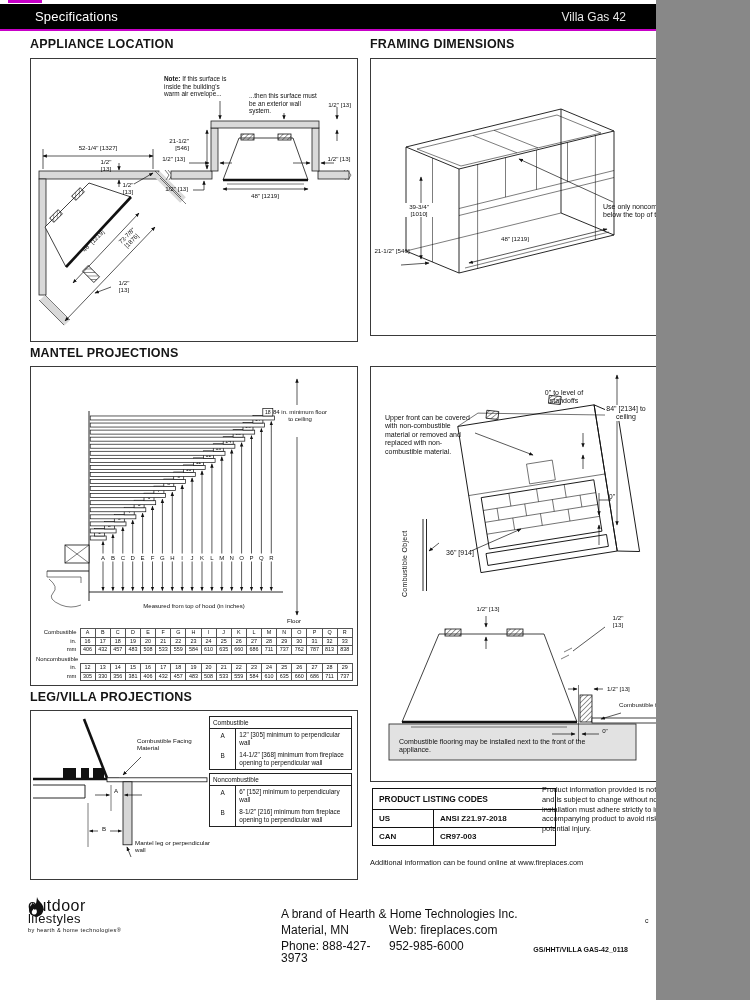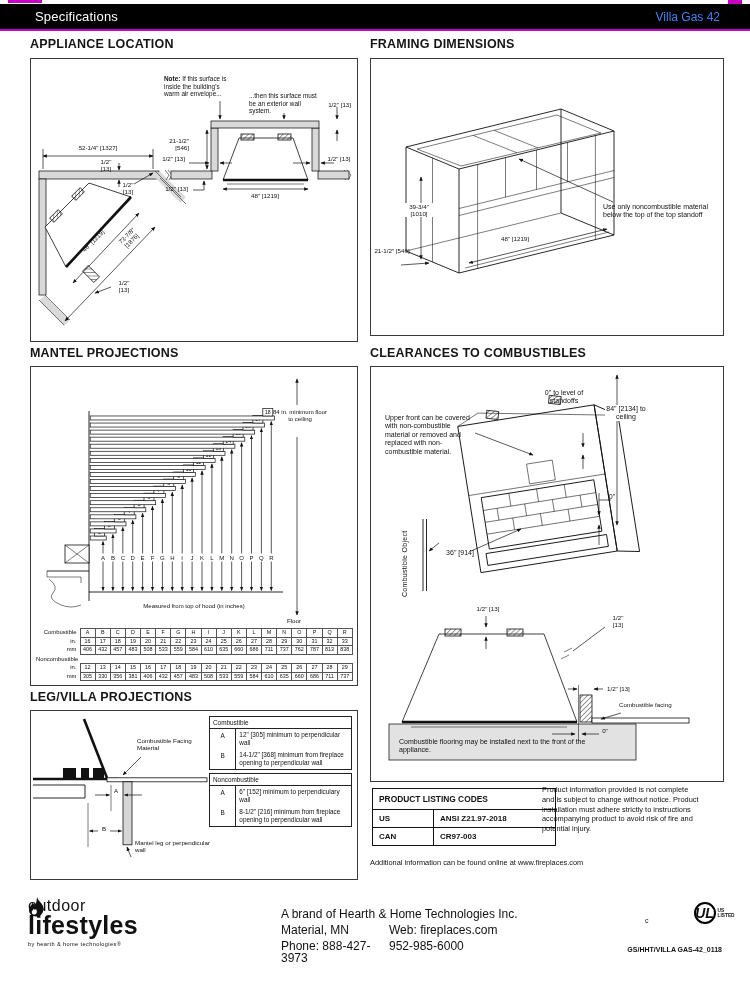"Specifications" .page { width: 750px -> 656px }
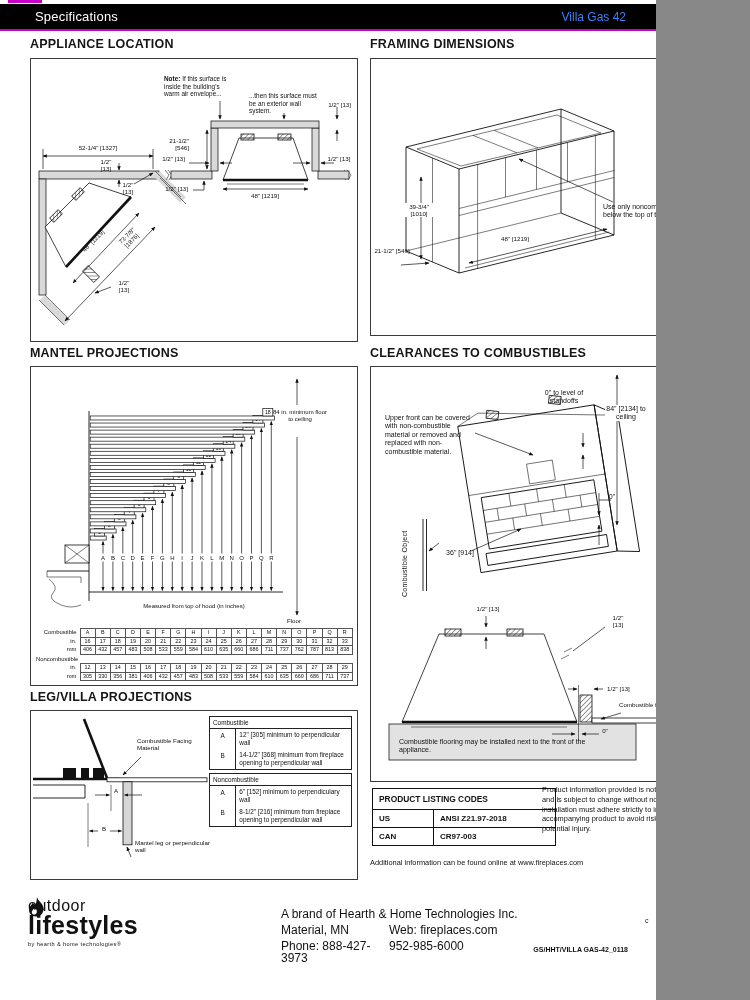"Villa Gas 42" .hdr-model { color: #3b82f6 -> #e5e5e5 }
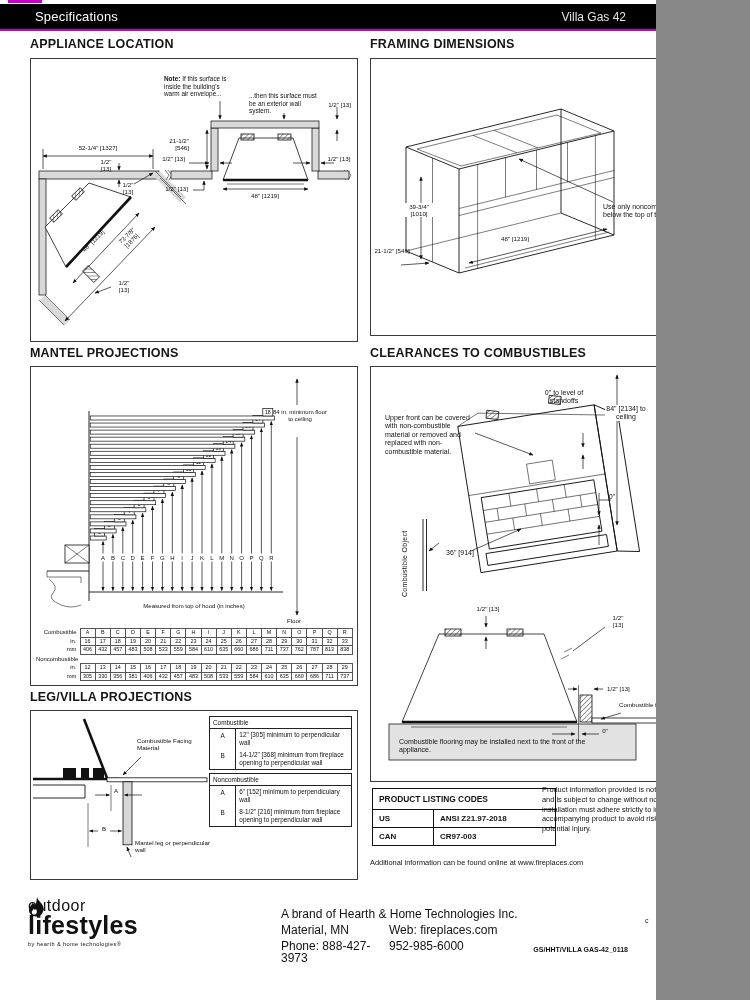"CLEARANCES TO COMBUSTIBLES" div.stitle { html: <div>CLEARANCES TO COMBUSTIBLES</div> -> none }
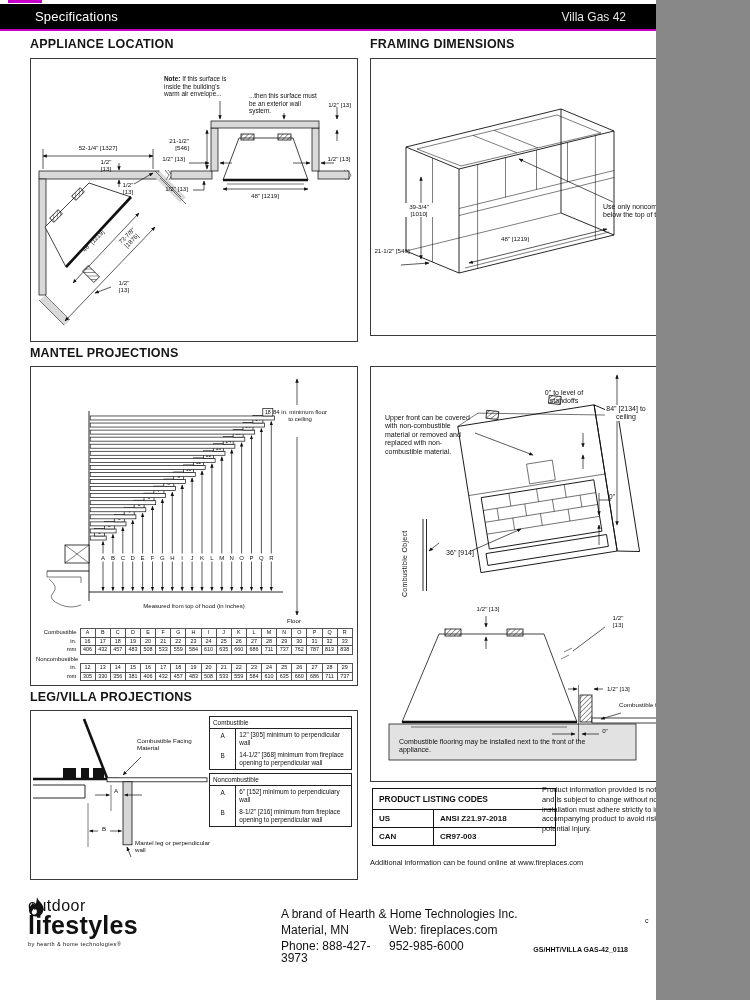"lifestyles" .logo-main { font-size: 25px -> 13px; font-weight: bold -> normal }
